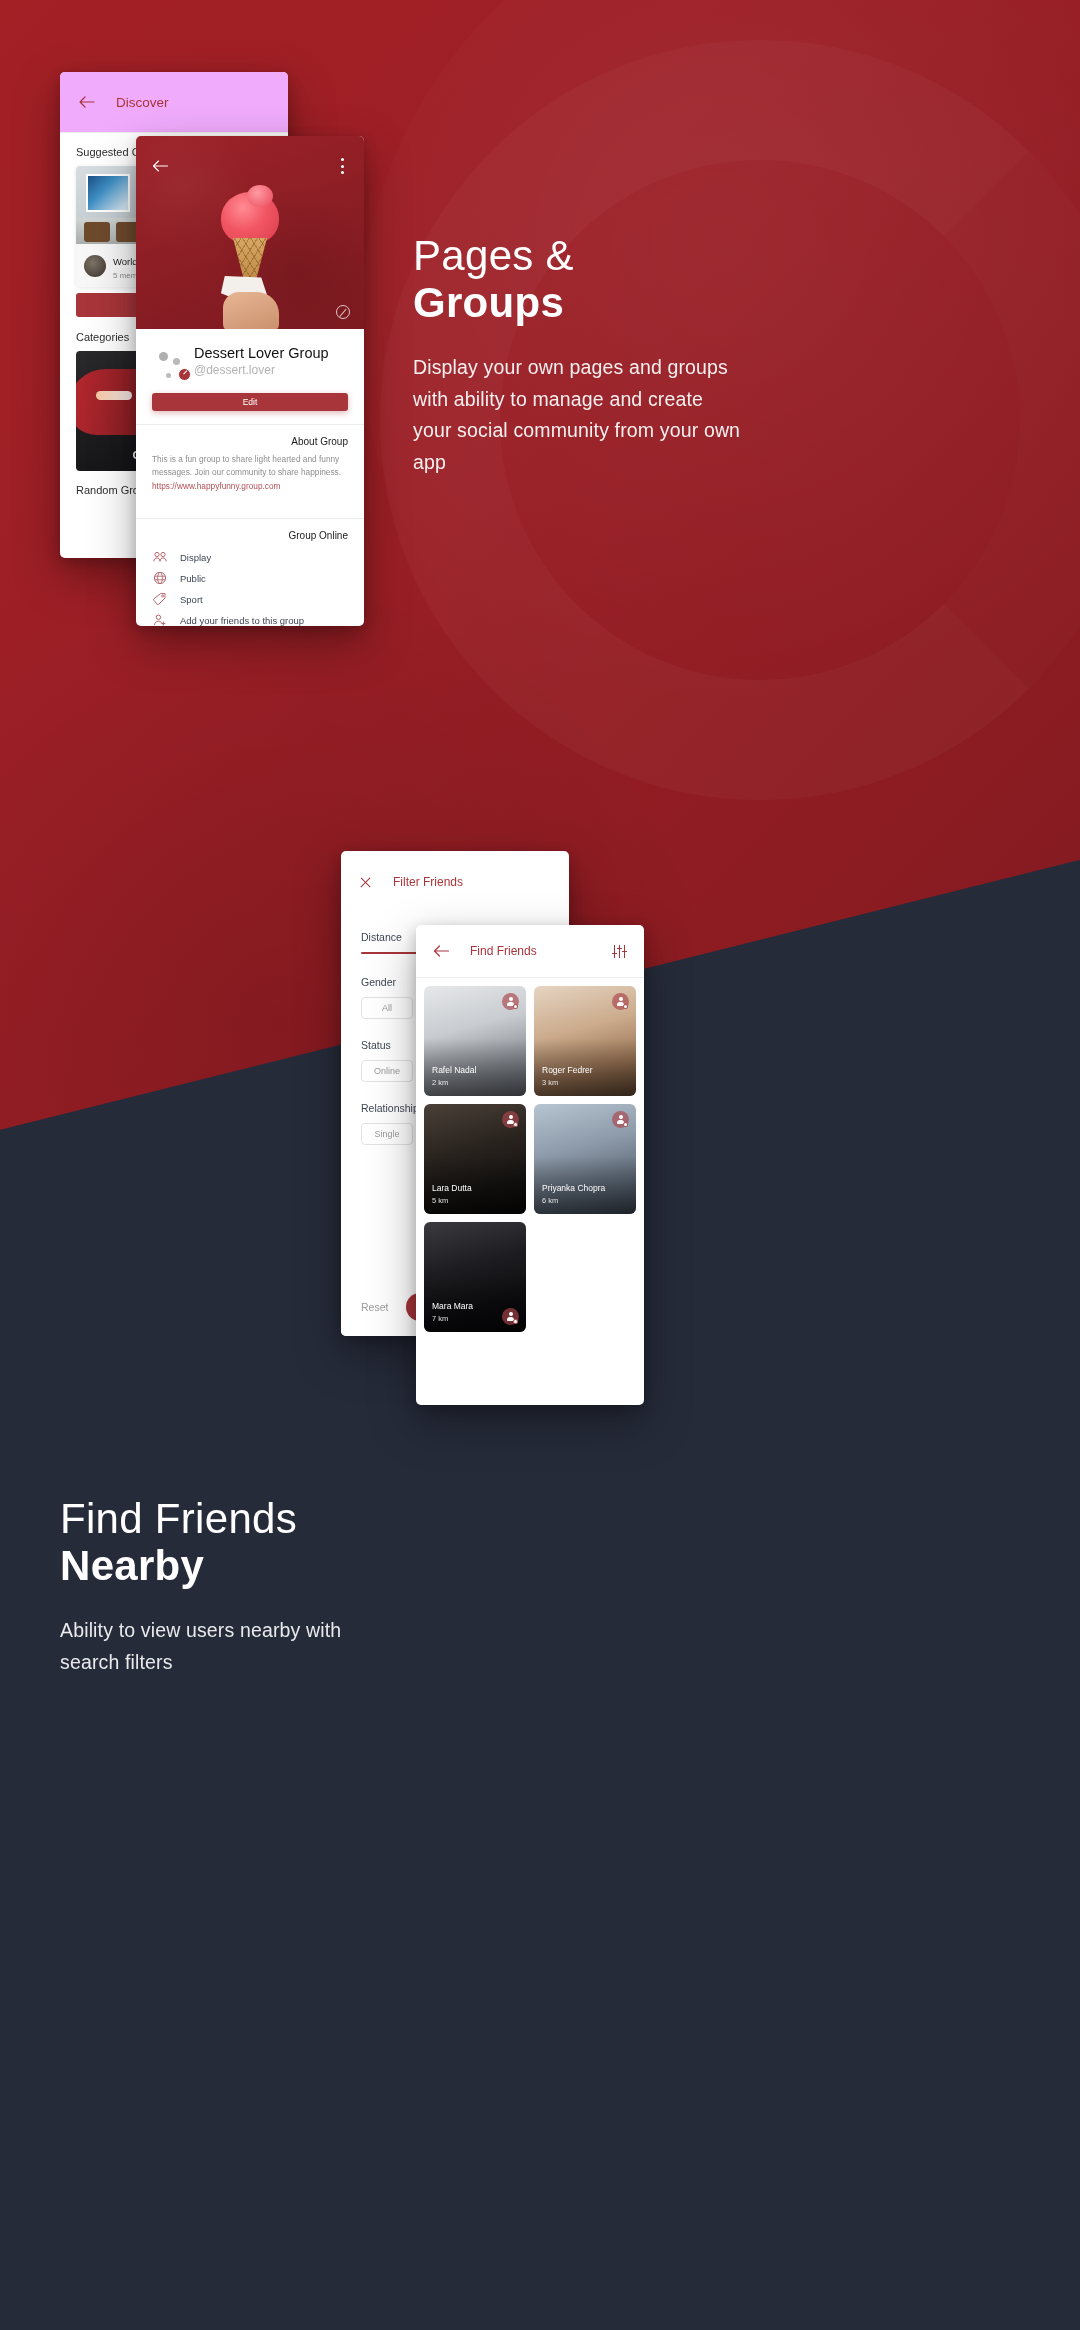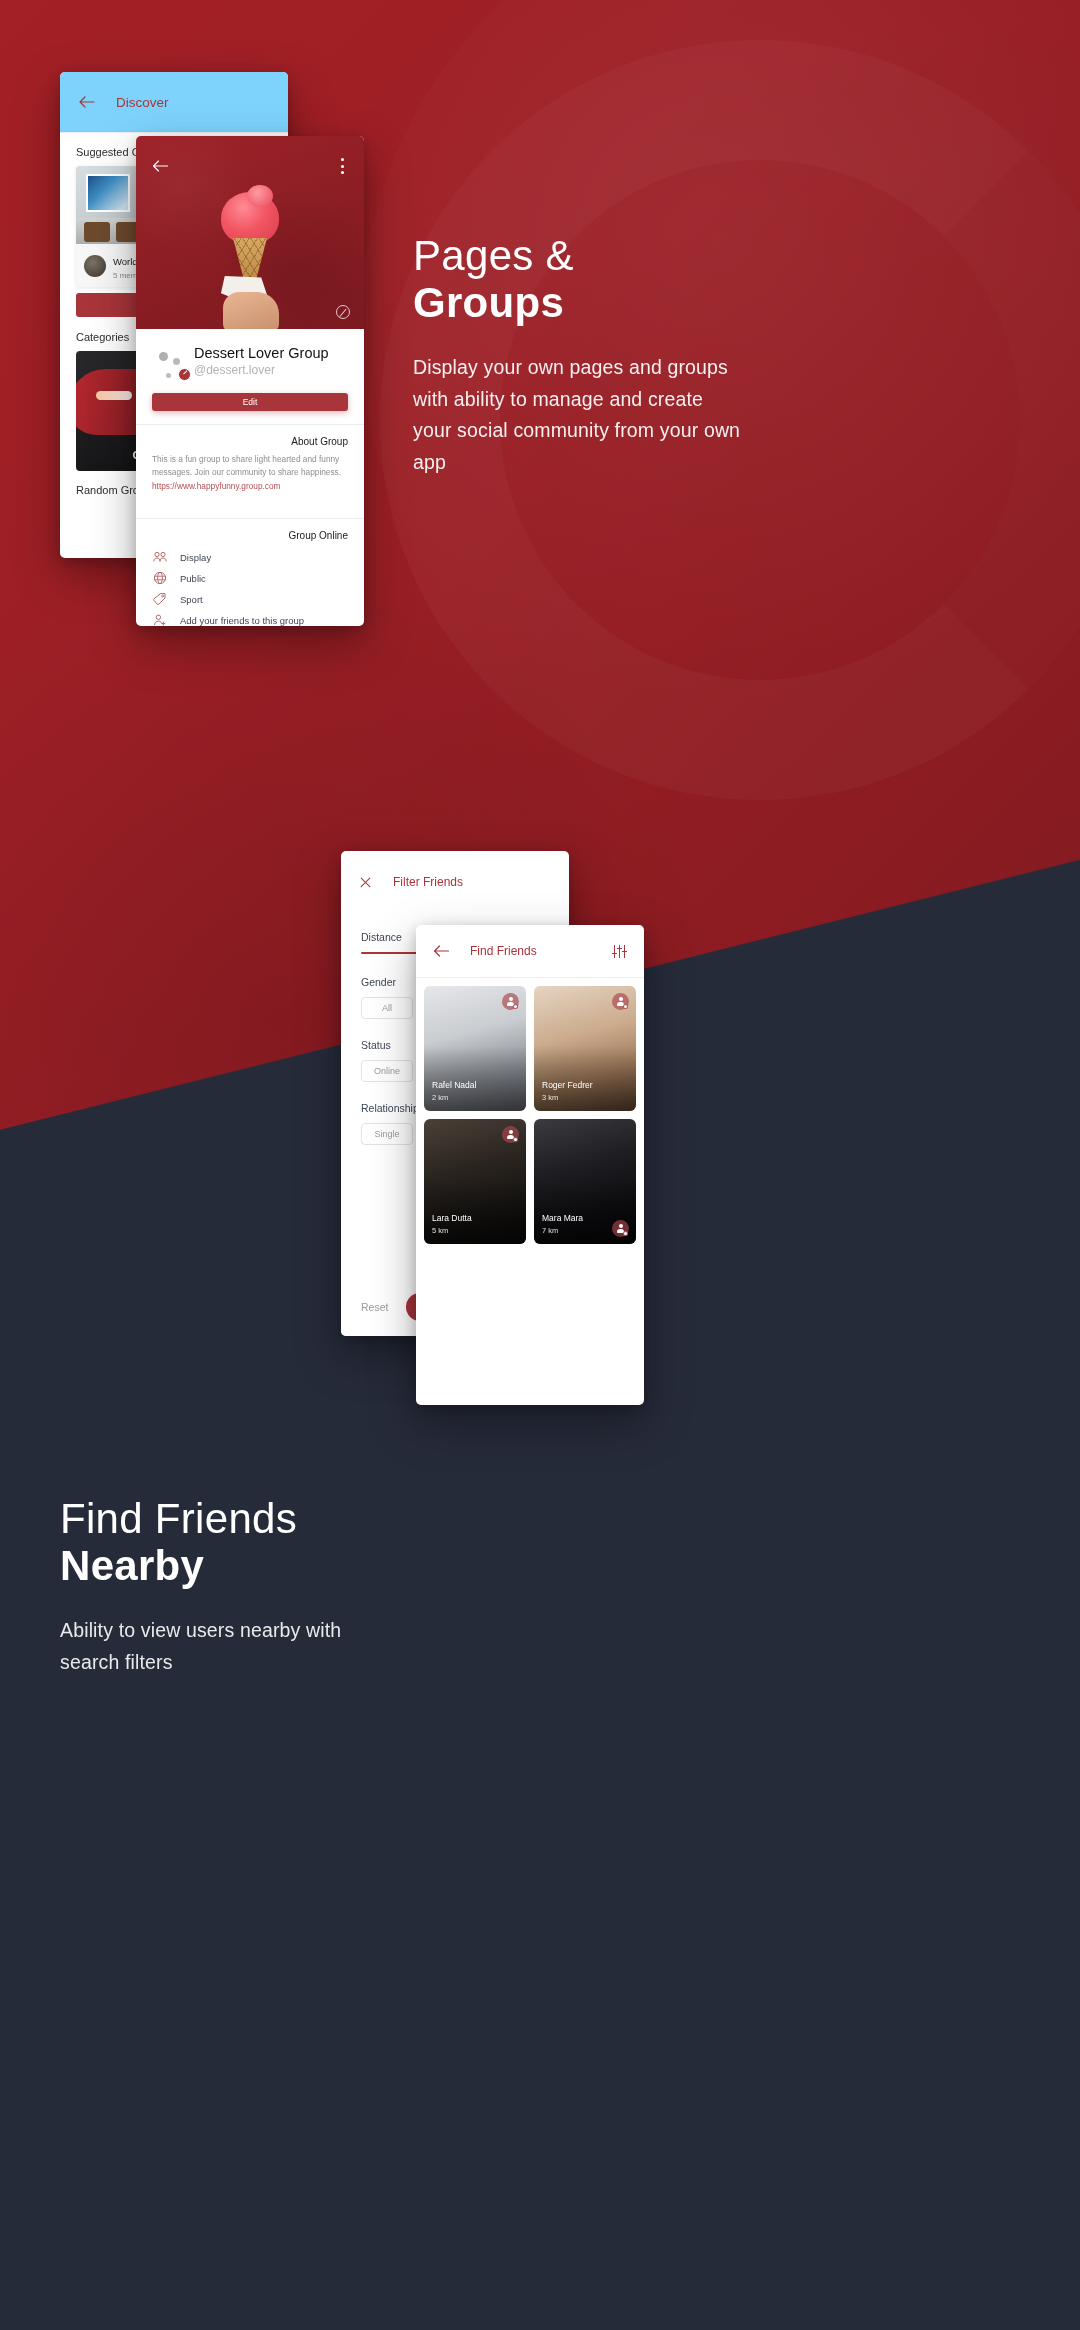"Discover" .dsc-appbar { background: #7dd3fc -> #f0abfc }
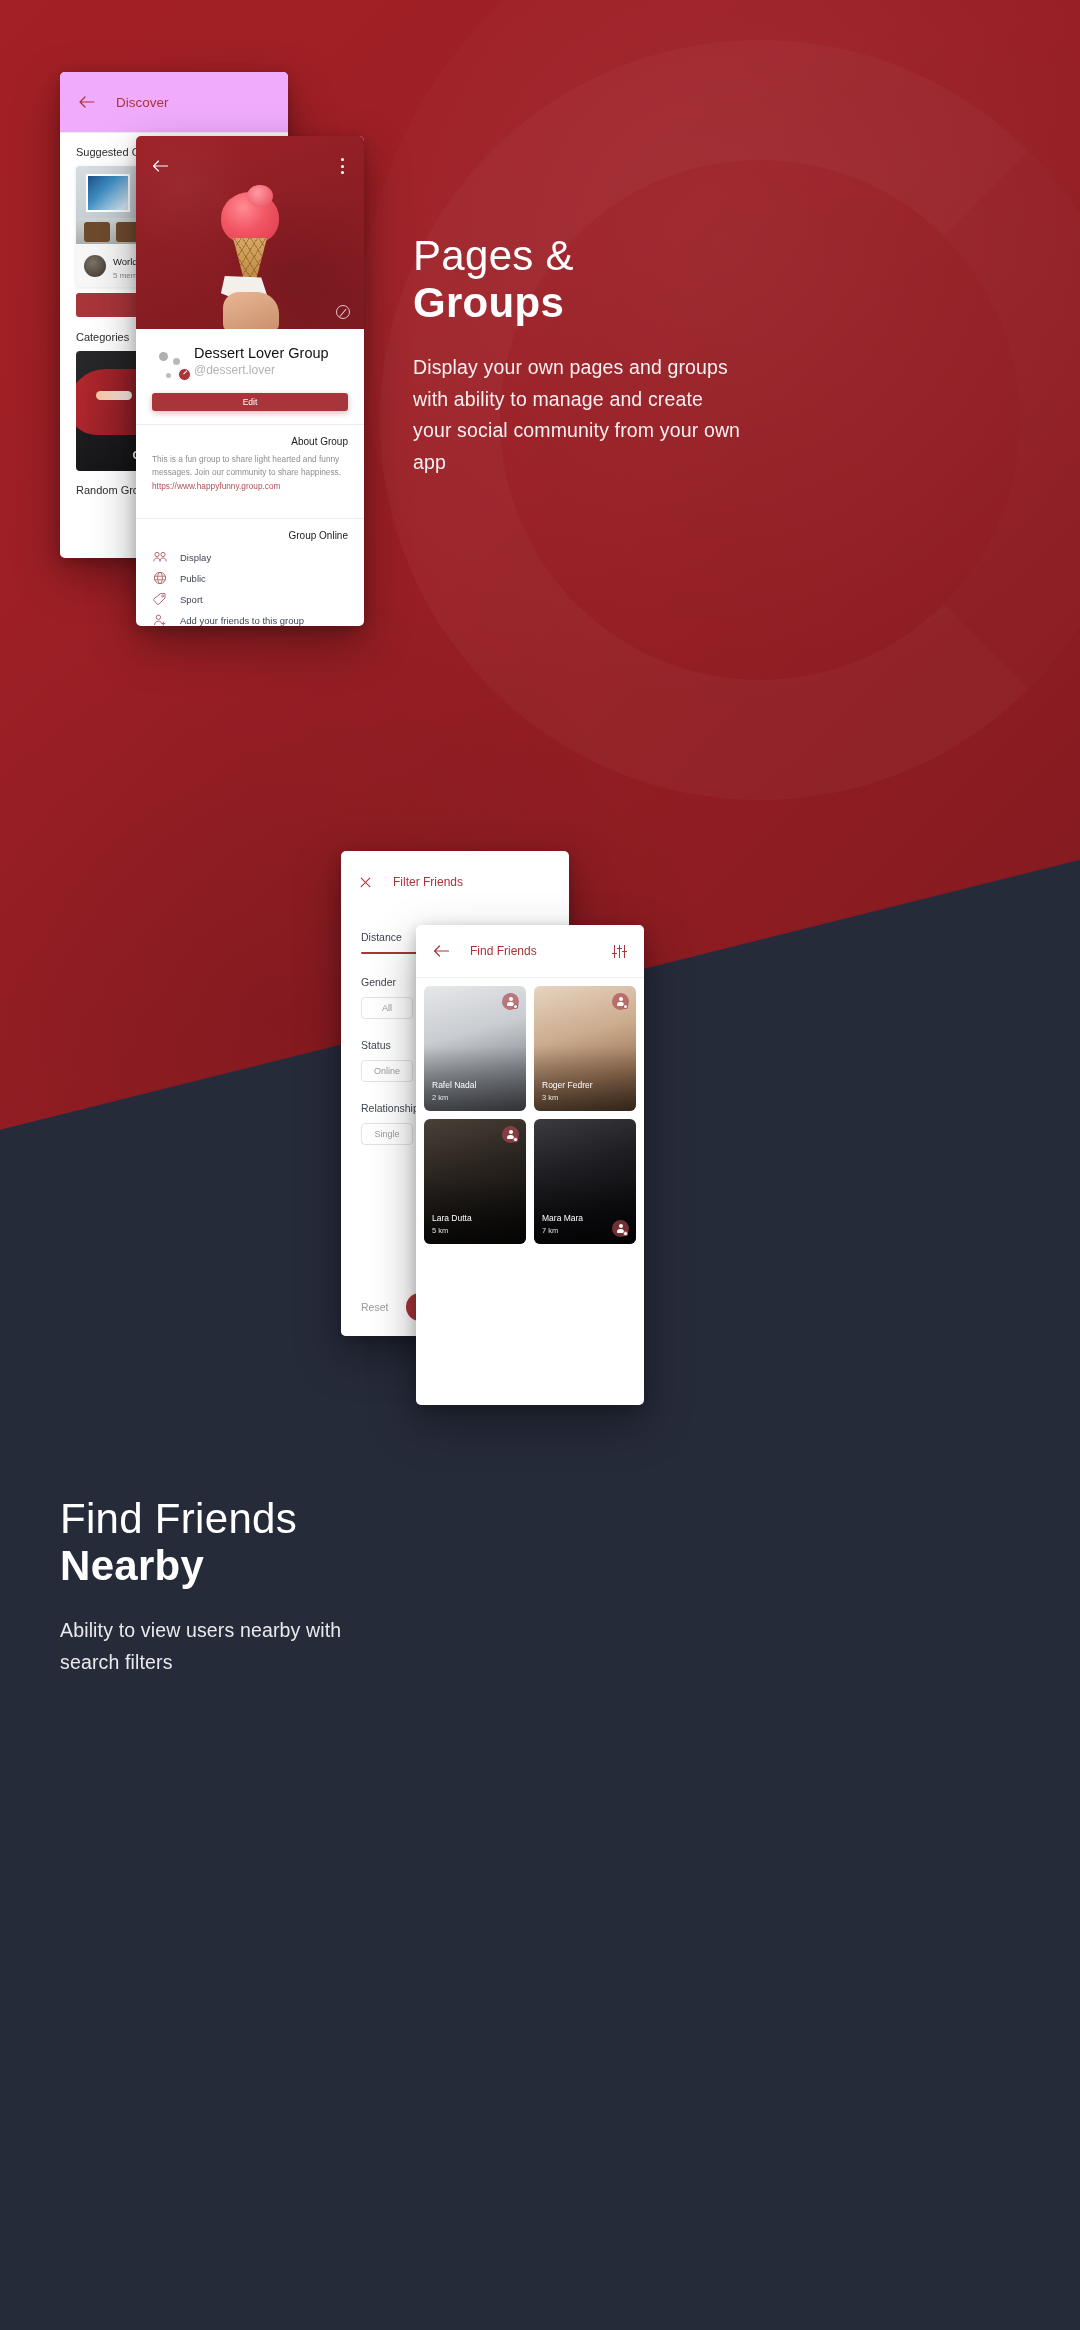"Rafel Nadal" .fnd-card { height: 125px -> 110px }
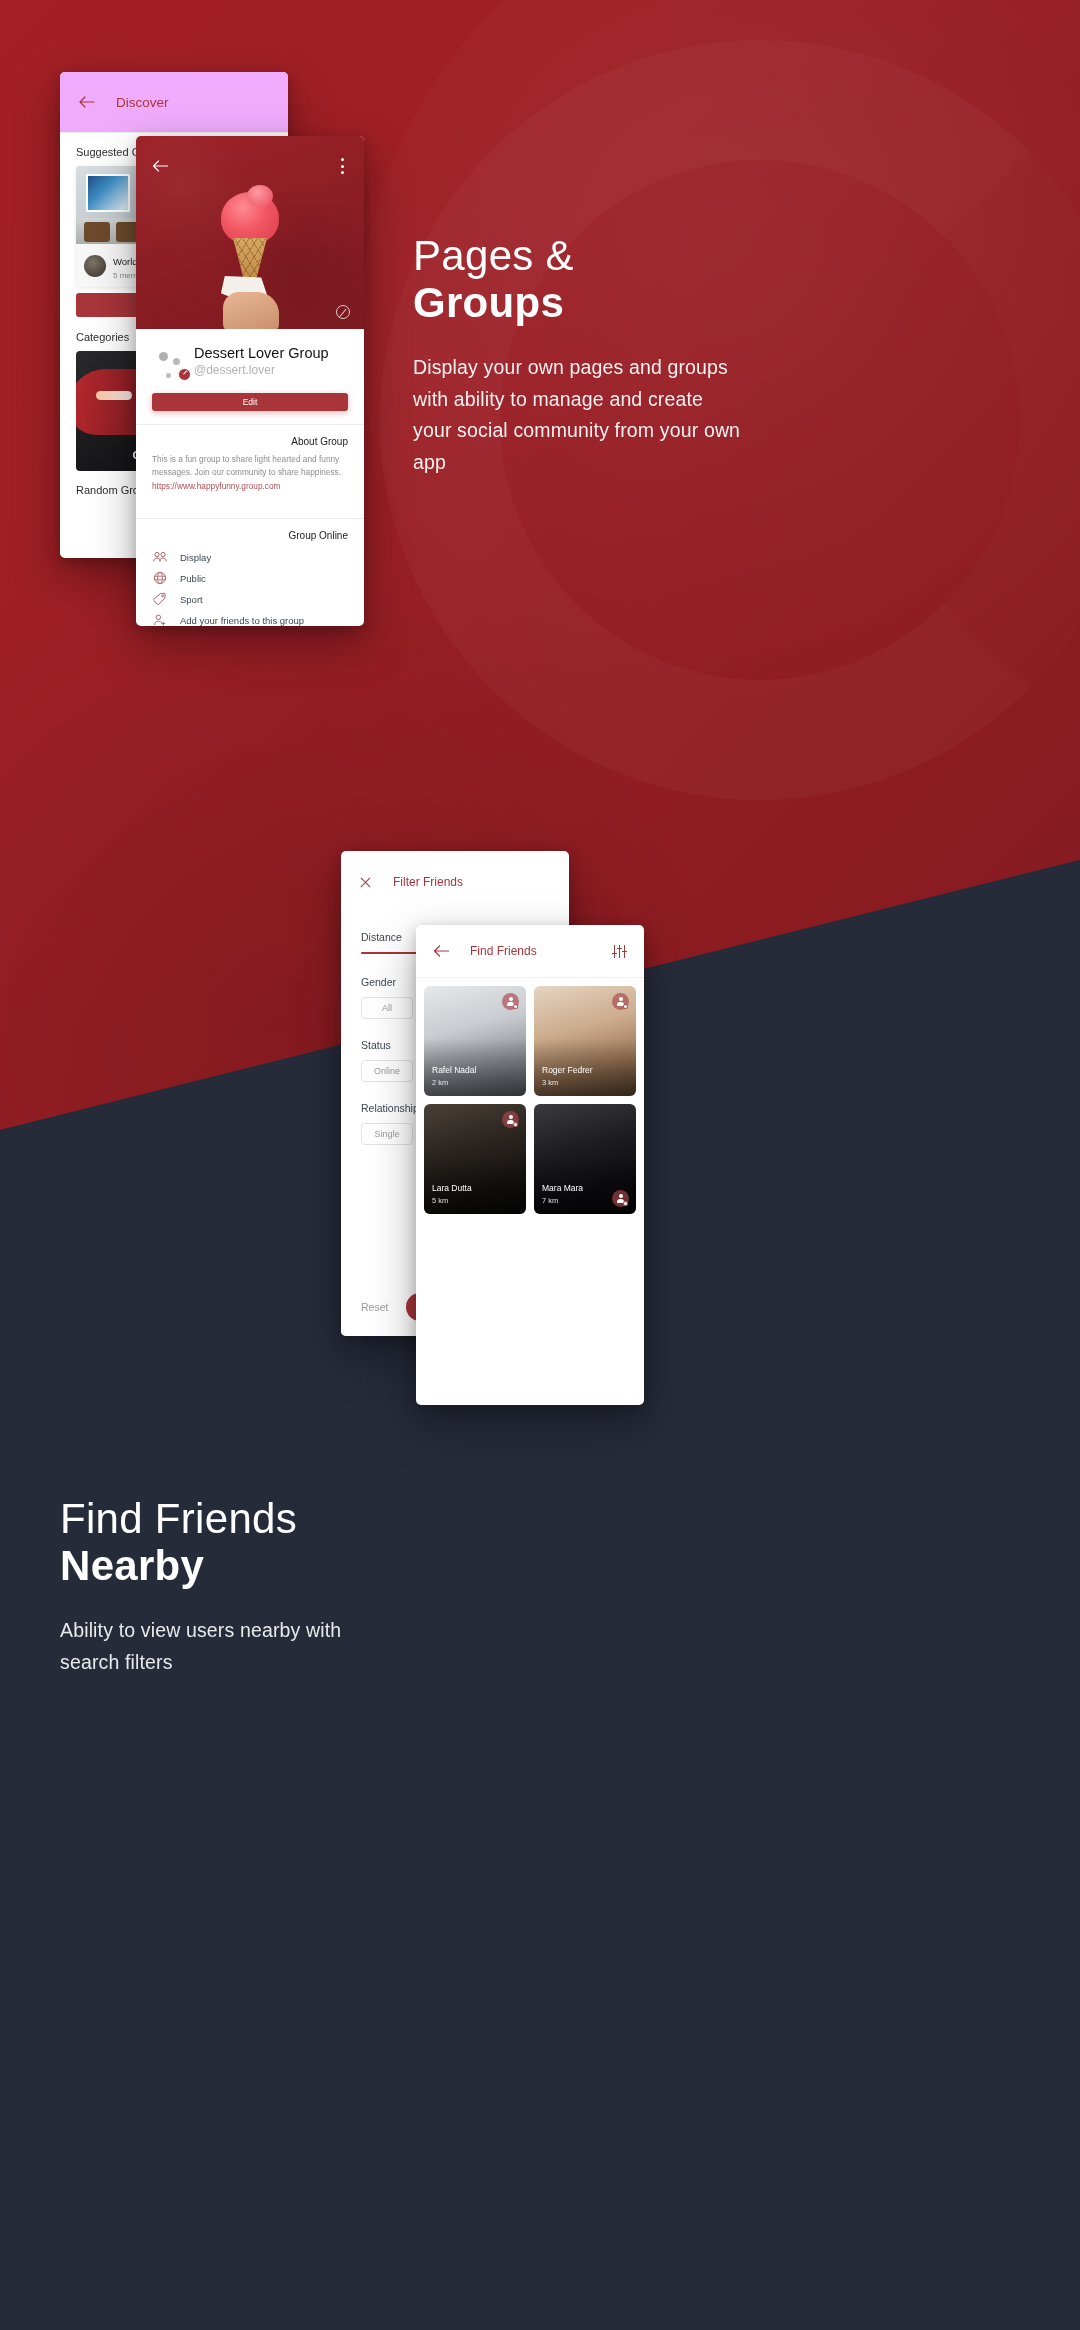"Priyanka Chopra" div.fnd-card { html: none -> <div> <span></span> <span></span> <span> <span></span> <span></span> </span> <span>Priyanka Chopra</span> <span>6 km</span> </div> }
